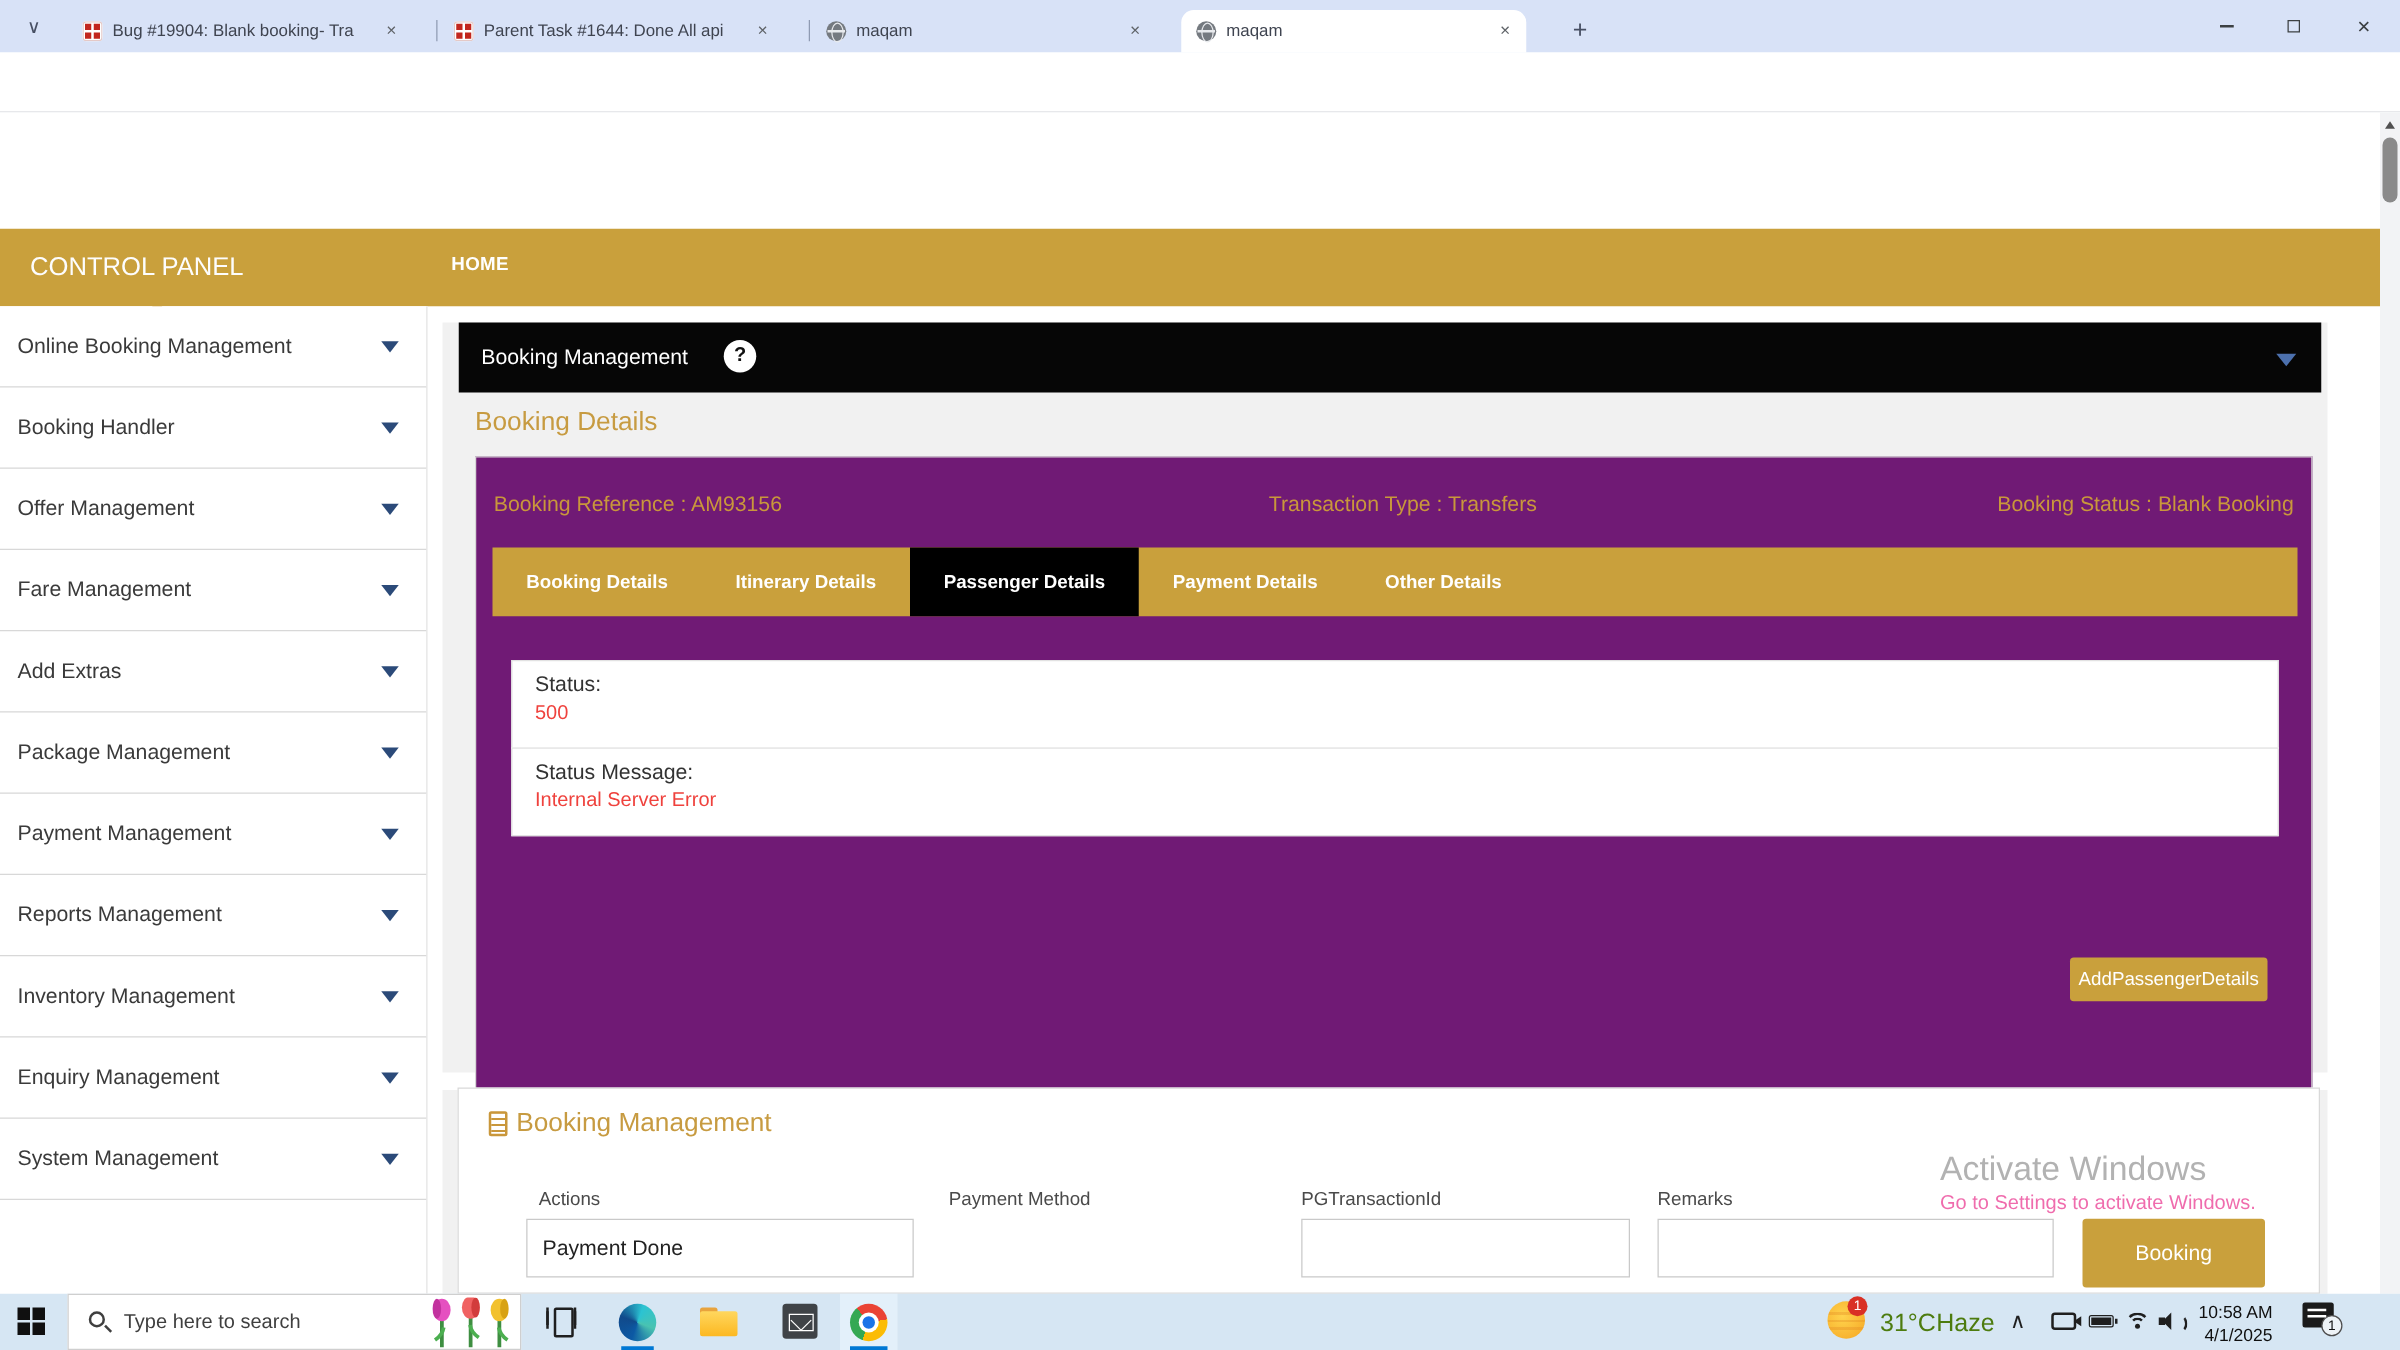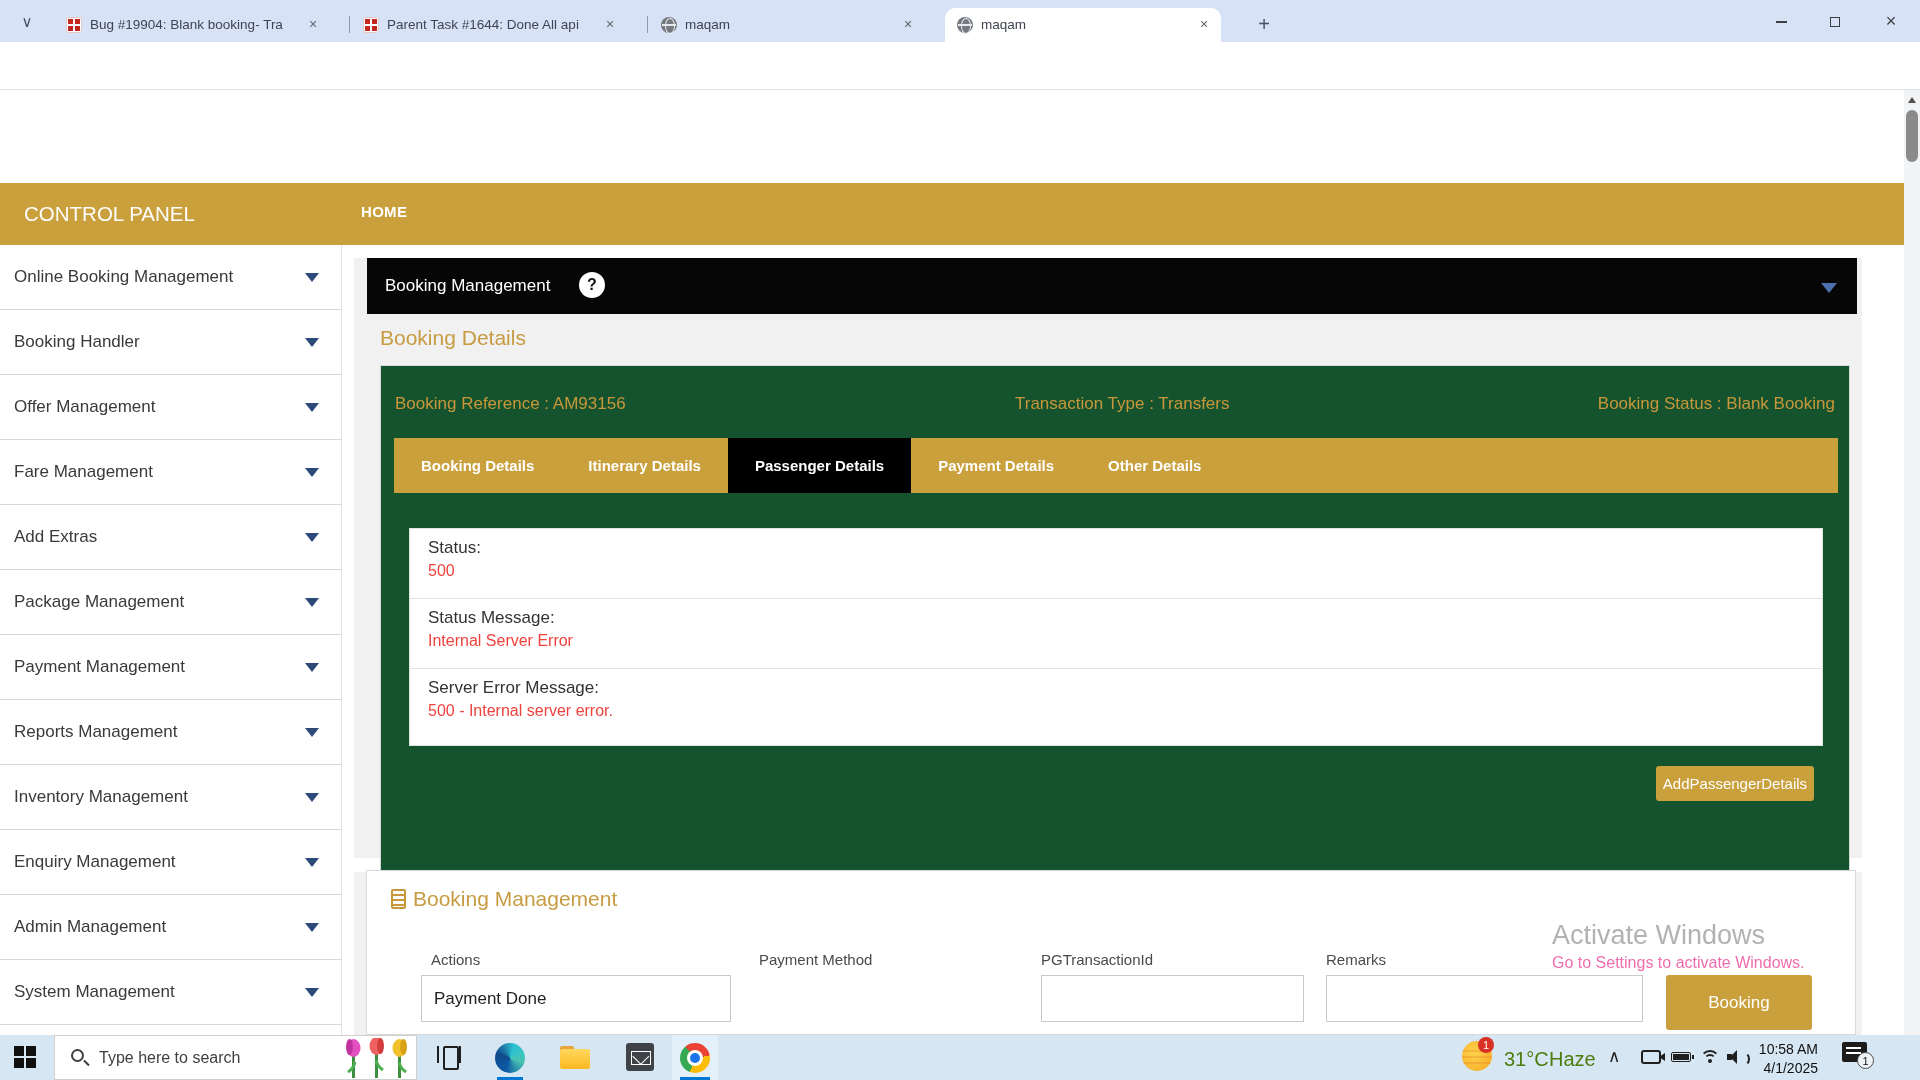"Booking Reference : AM93156" .card1 { background: #14532d -> #701a75 }
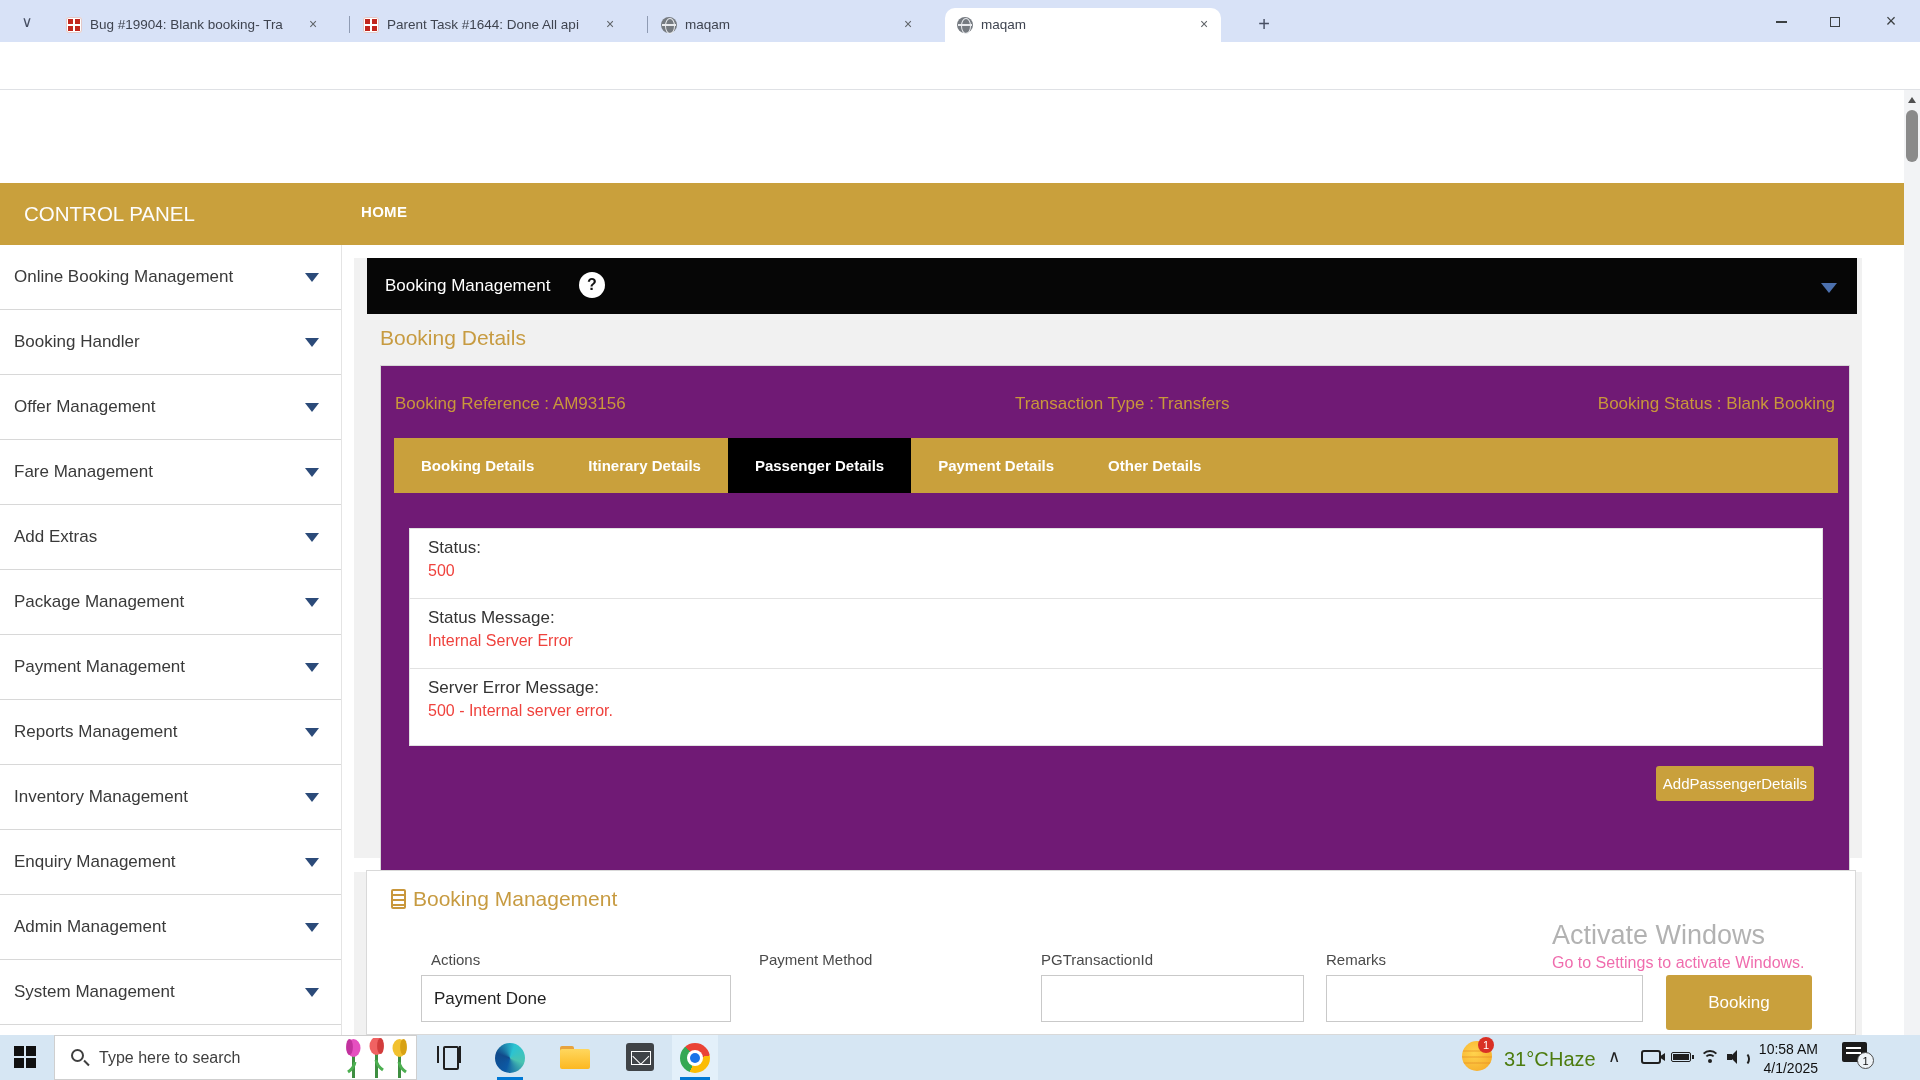"Server Error Message:" div.sbox { html: <div> <span>Server Error Message:</span> <span>500 - Internal server error.</span> </div> -> none }
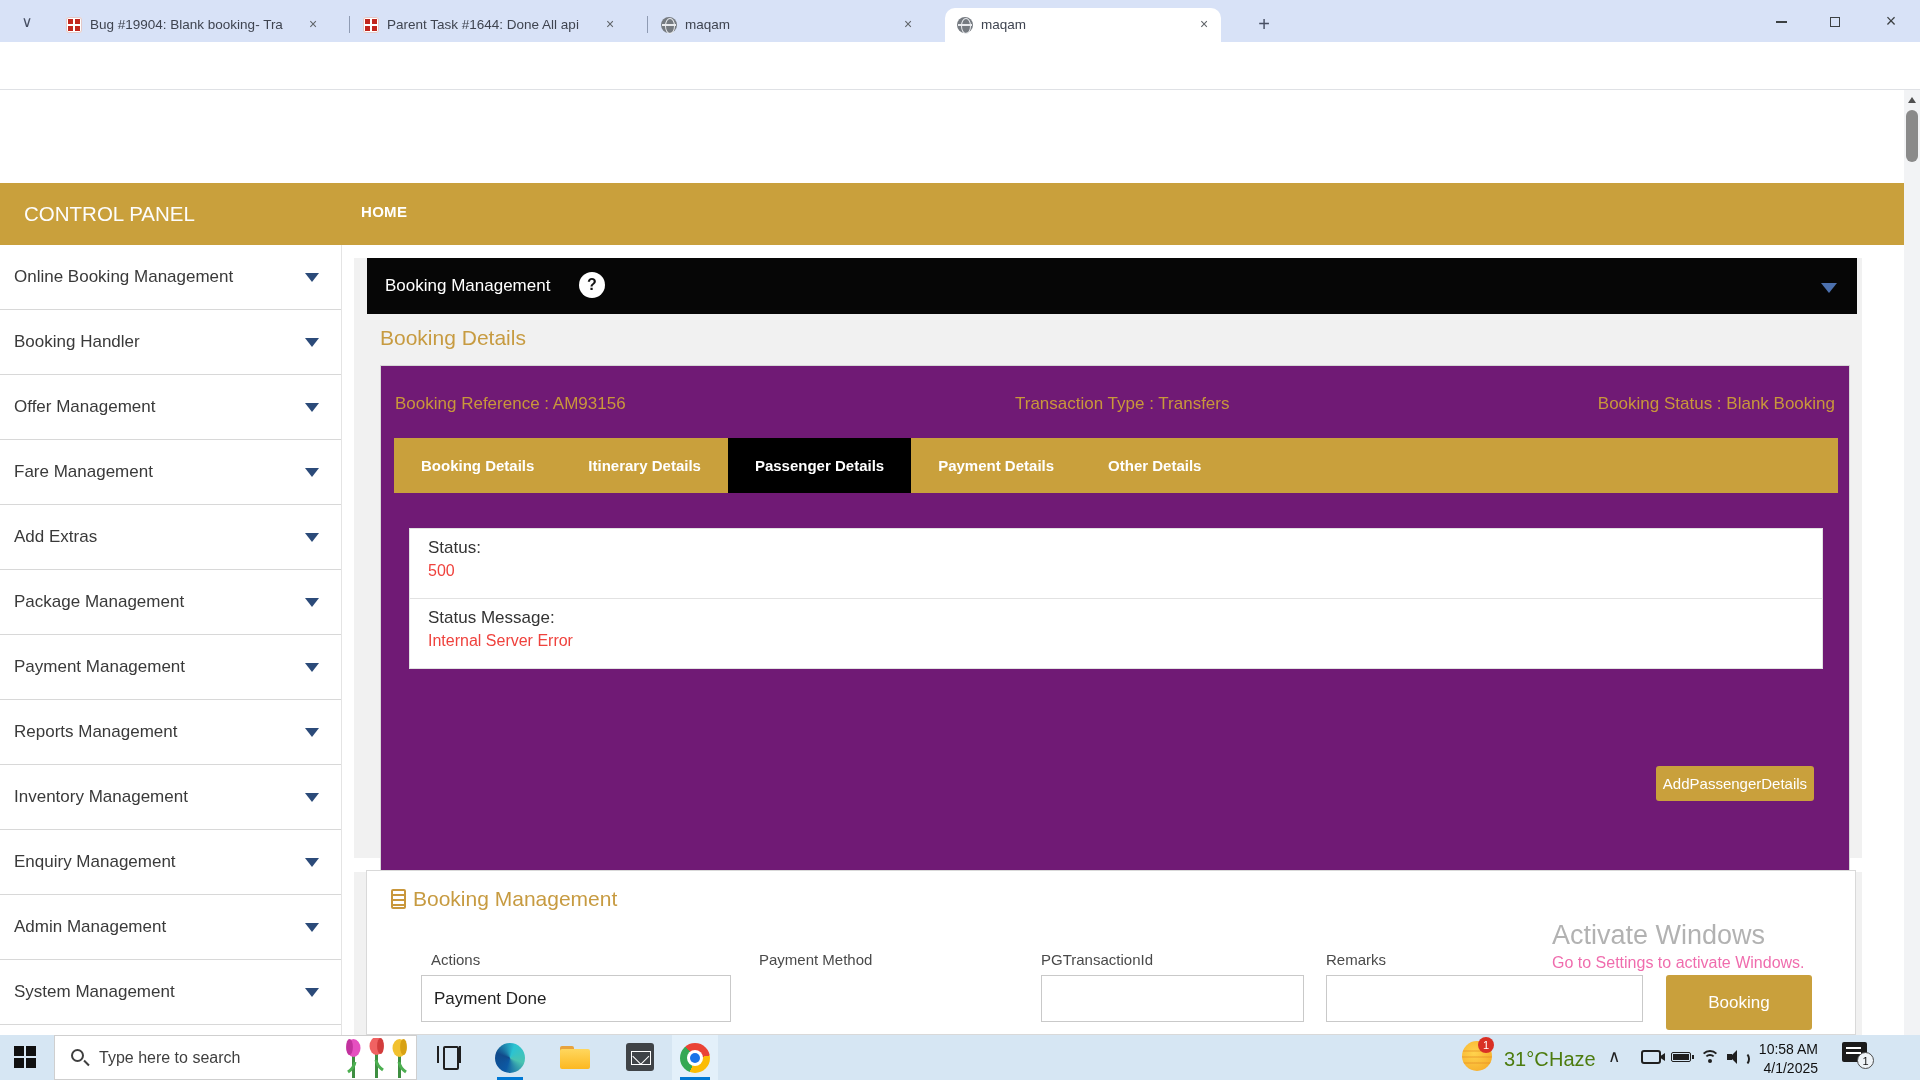"Admin Management" div.sideitem { html: <div><span>Admin Management</span><span></span></div> -> none }
